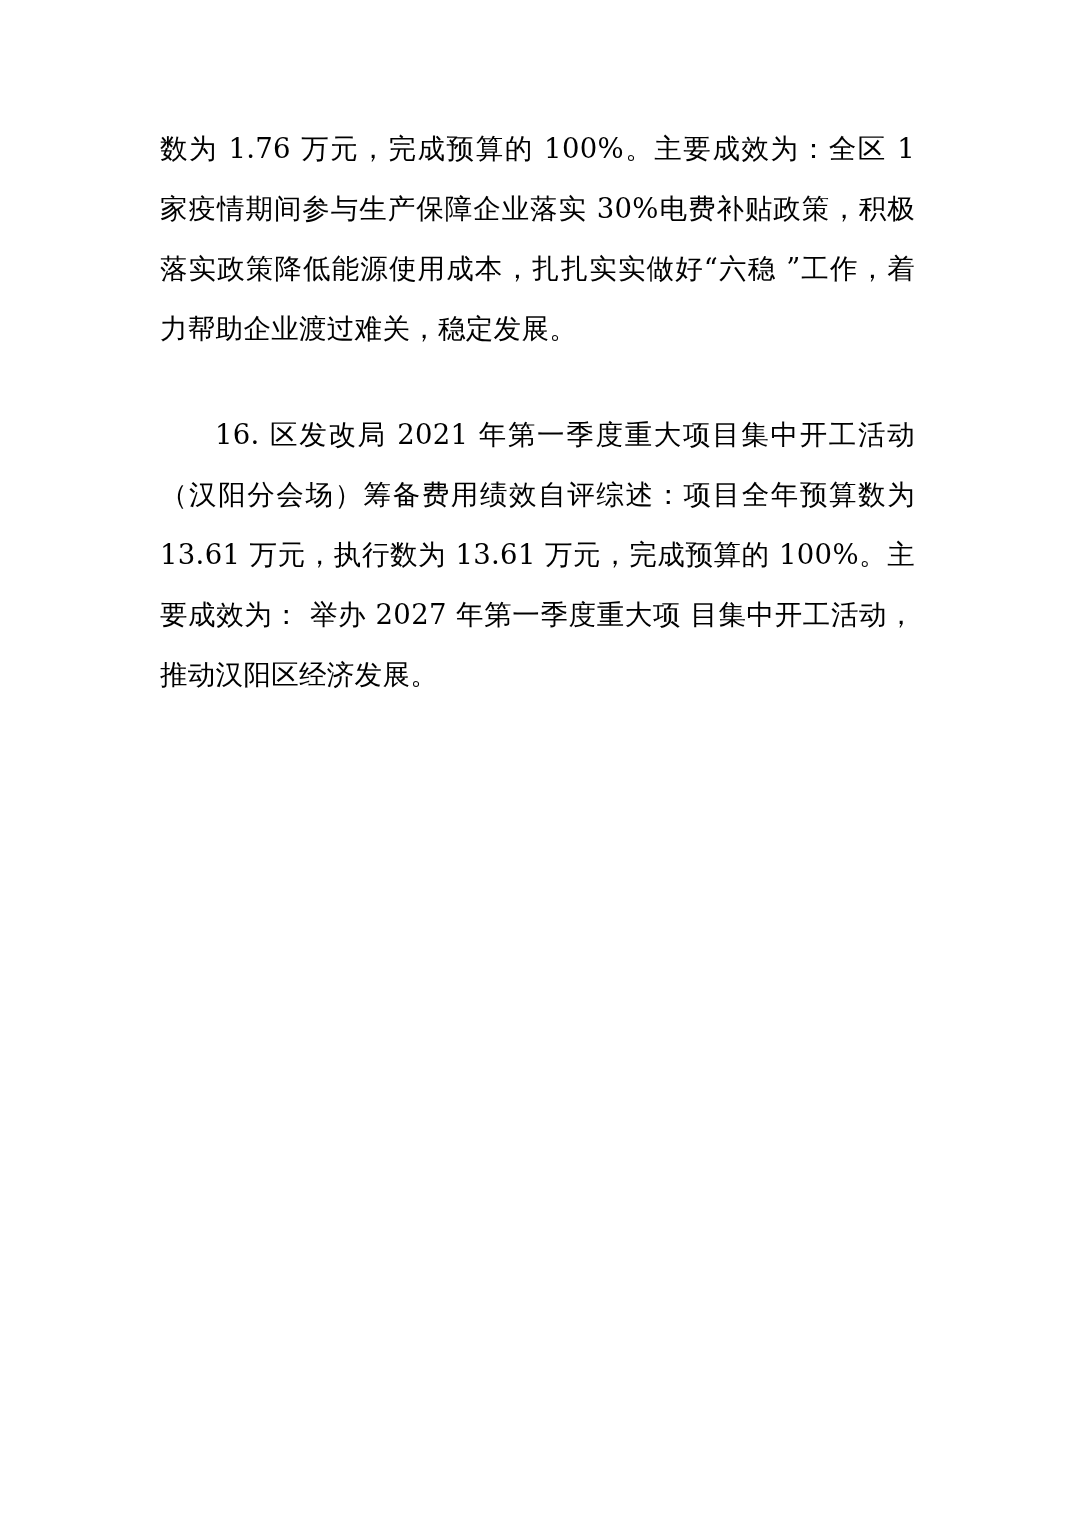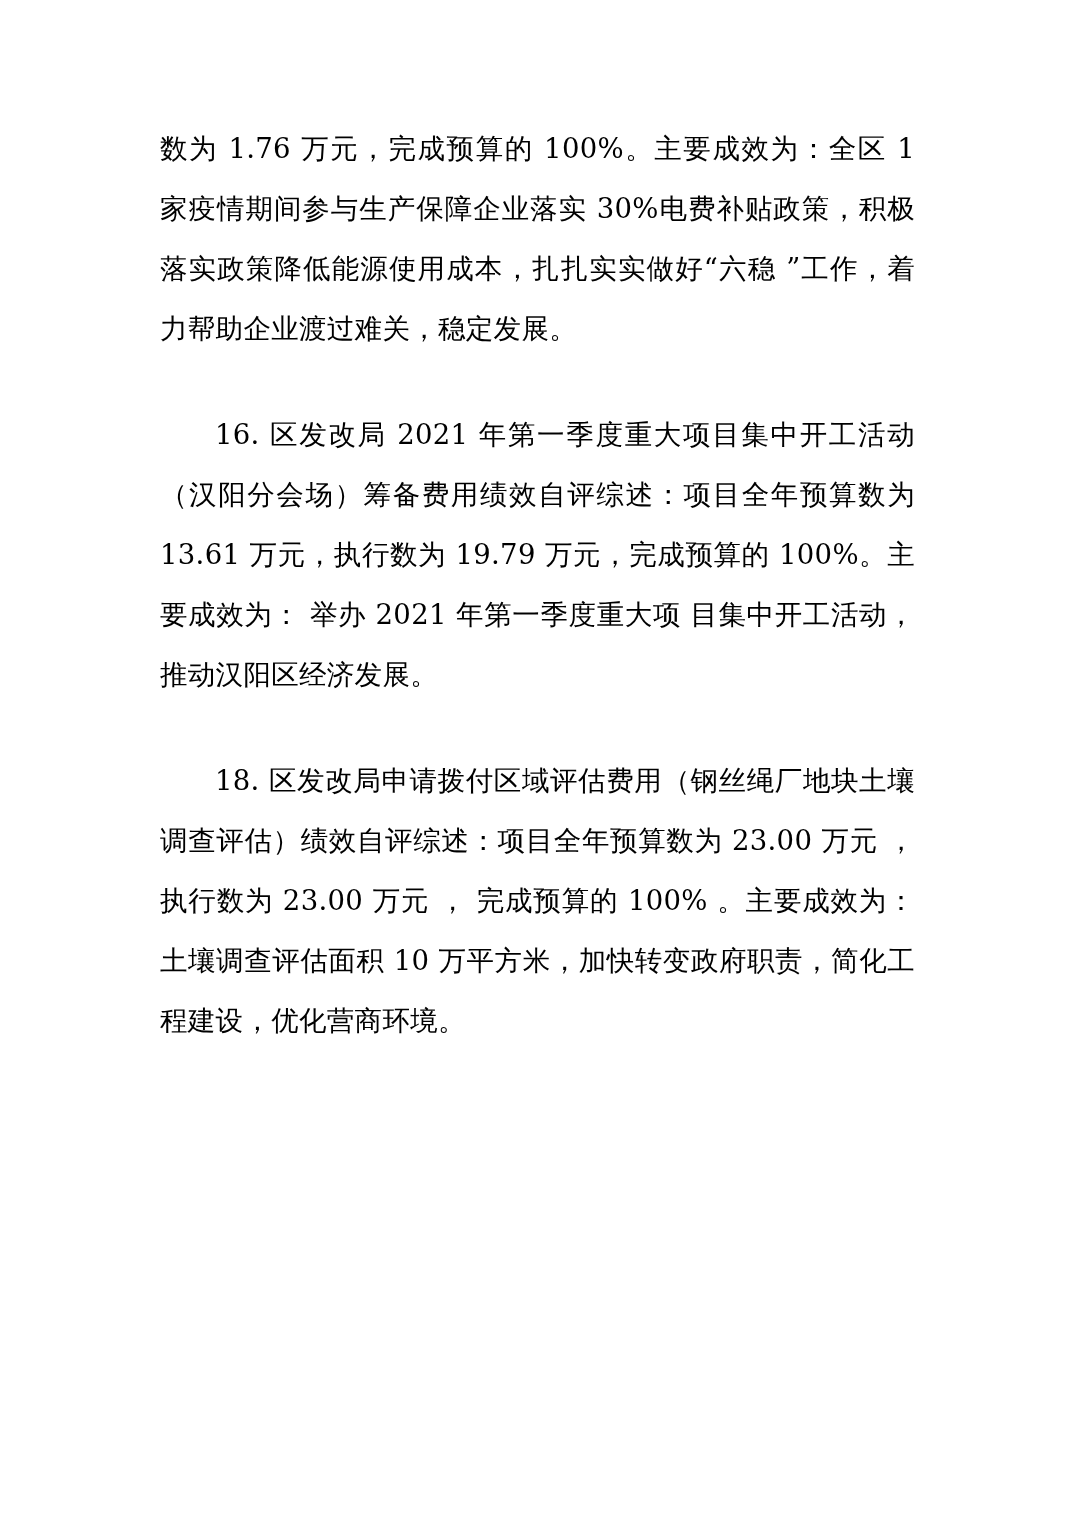"16. 区发改局 2021" p.para { text: 19.79 万元，完成预算的 100%。主要成效为： 举办 2021 -> 13.61 万元，完成预算的 100%。主要成效为： 举办 2027 }
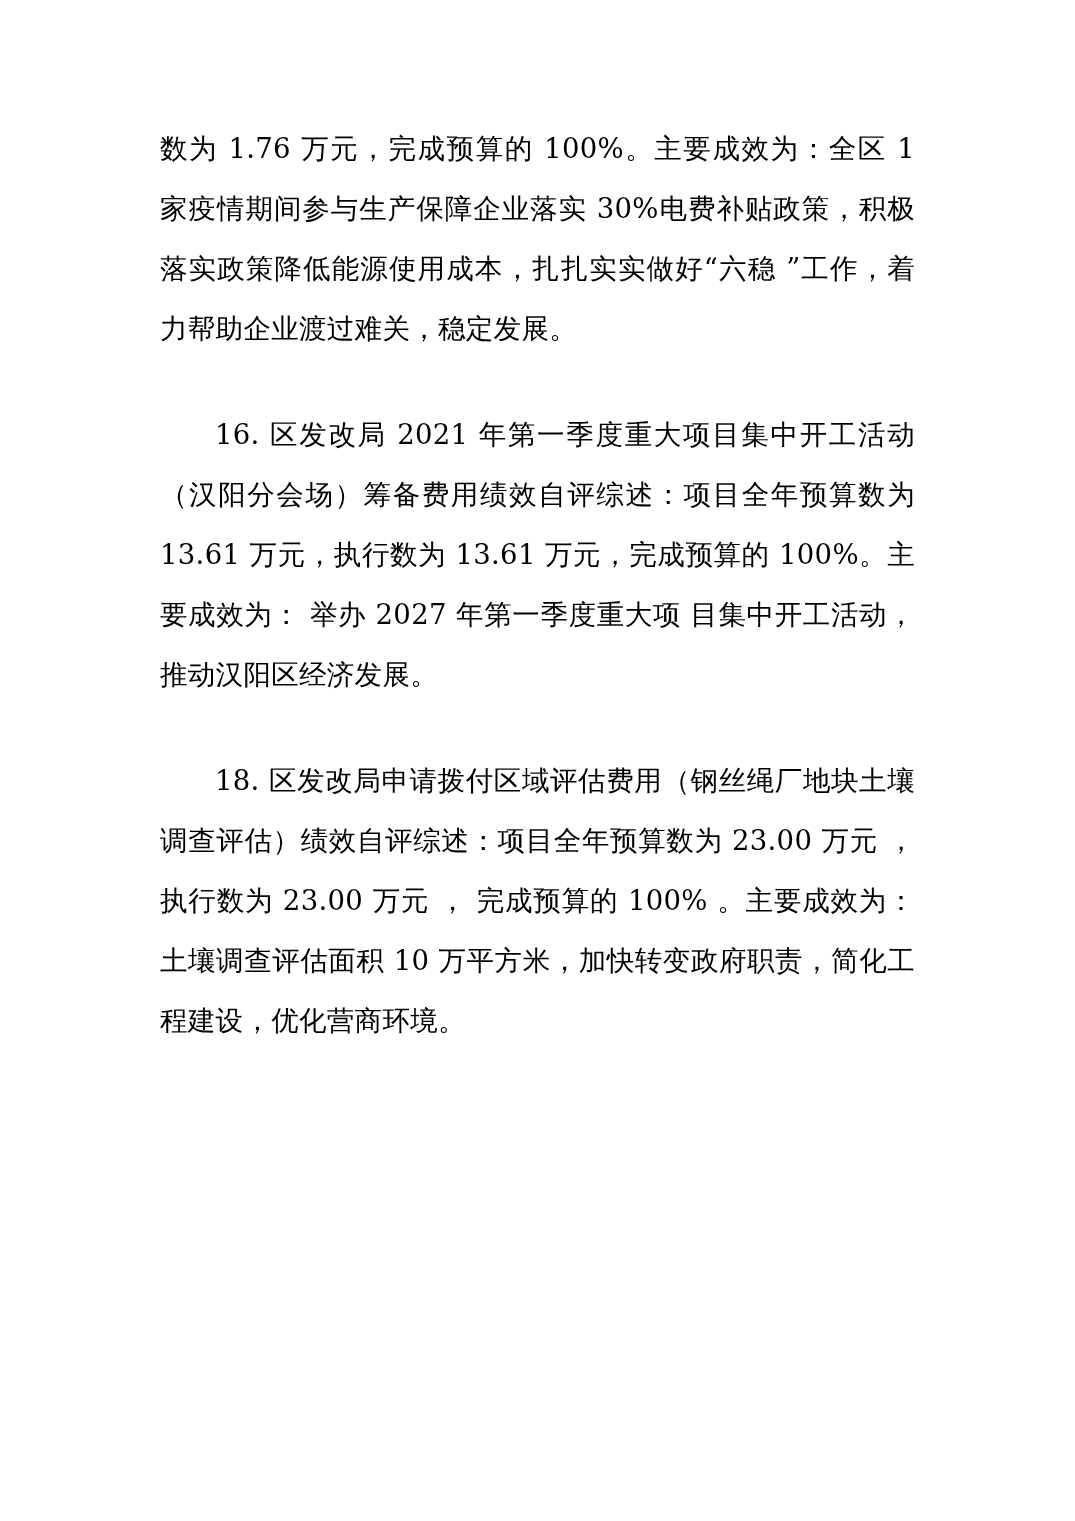"18." p.para { html: <p>18. 区发改局申请拨付区域评估费用（钢丝绳厂地块土壤调查评估）绩效自评综述：项目全年预算数为 23.00 万元 ， 执行数为 23.00 万元 ， 完成预算的 100% 。主要成效为：土壤调查评估面积 10 万平方米，加快转变政府职责，简化工程建设，优化营商环境。</p> -> none }
